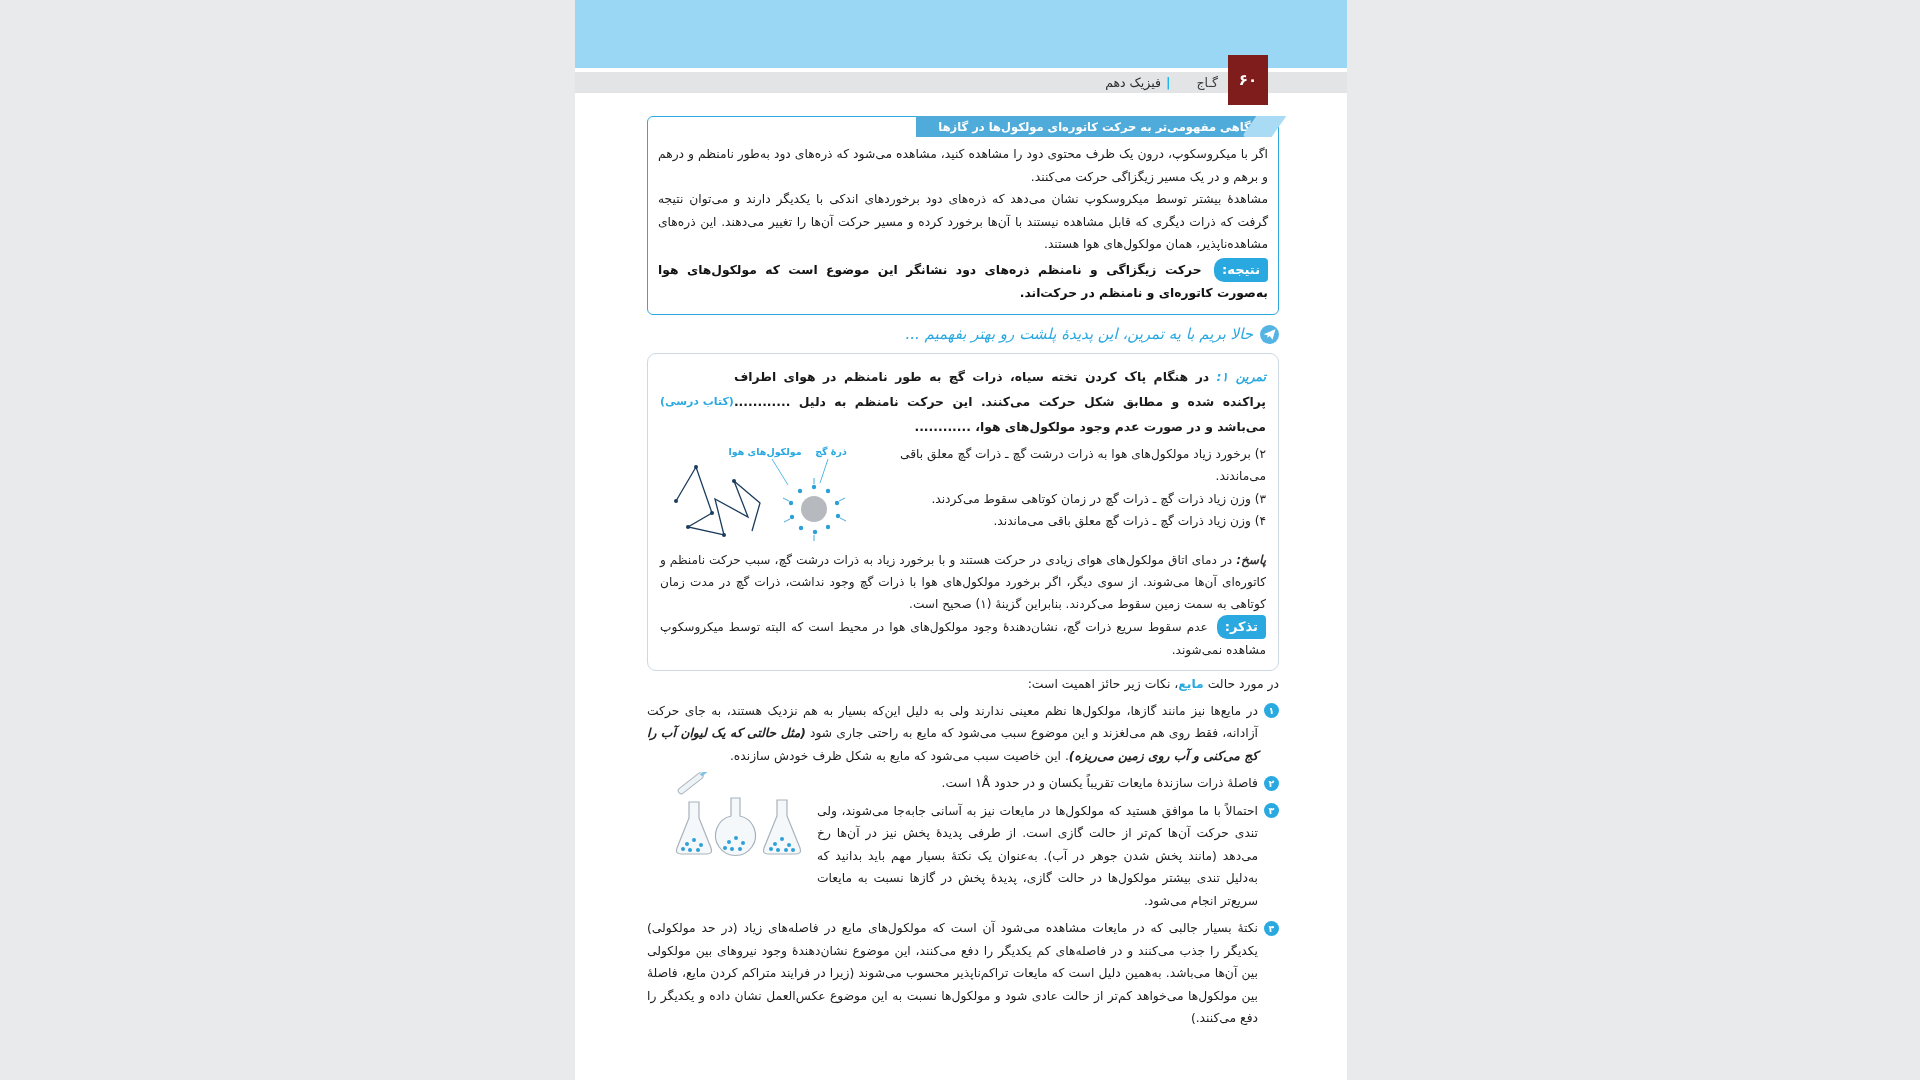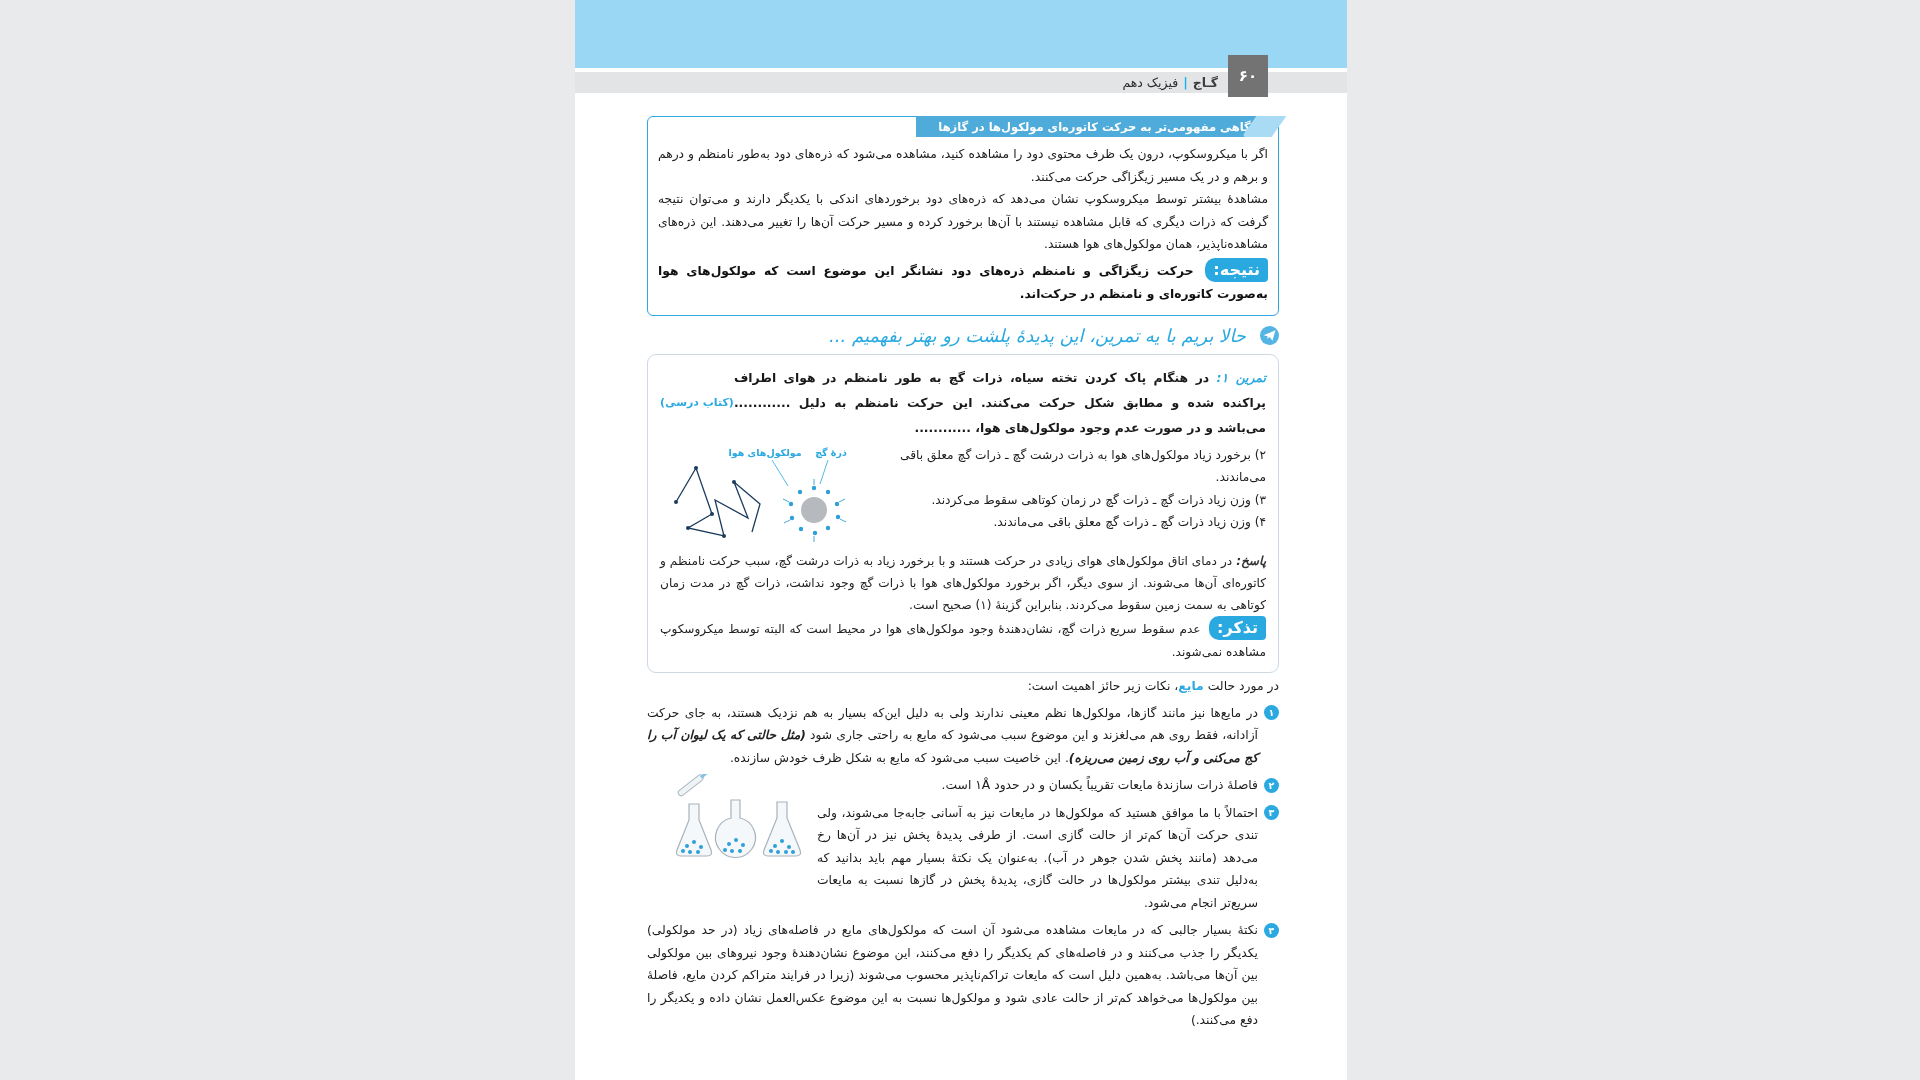"گـاج" .brand { font-weight: bold -> normal; margin-left: none -> 21px }
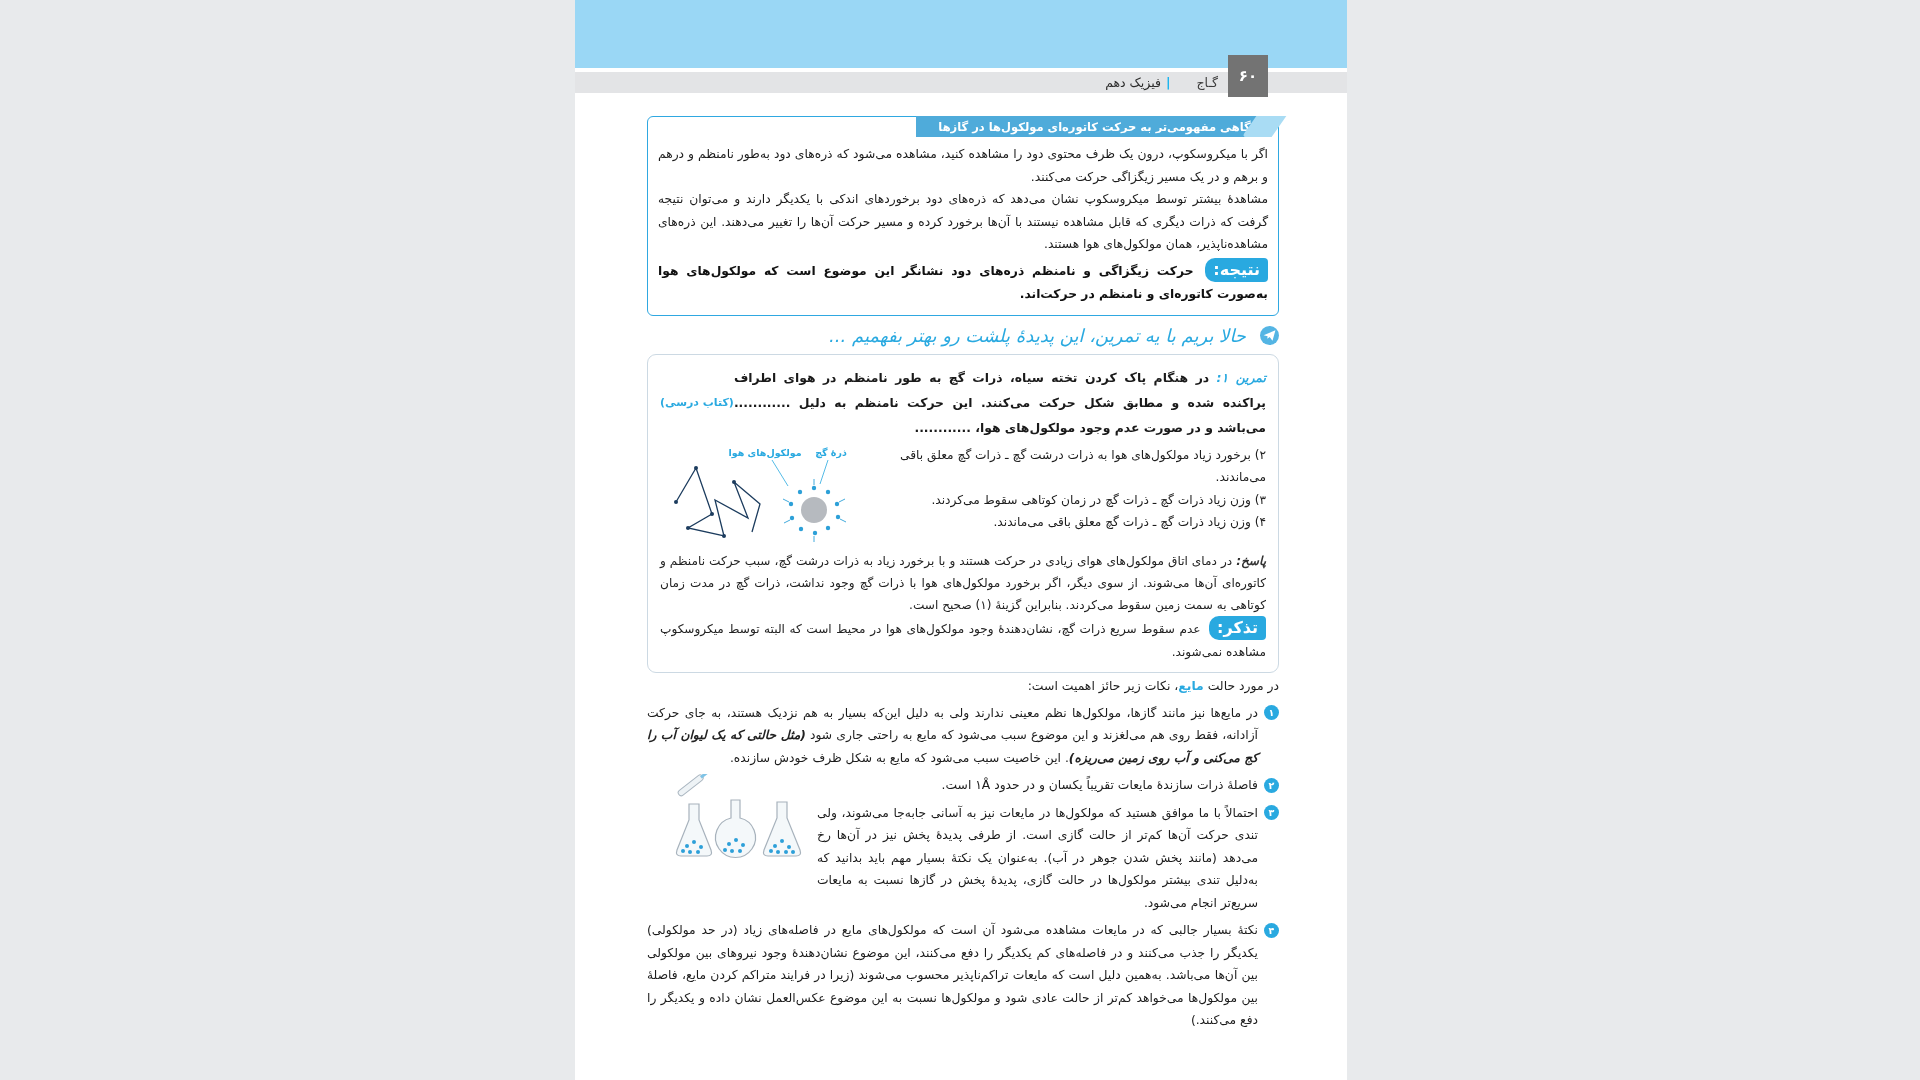"۶۰" .pagenum-tab { background: #737373 -> #7f1d1d; height: 42px -> 50px }
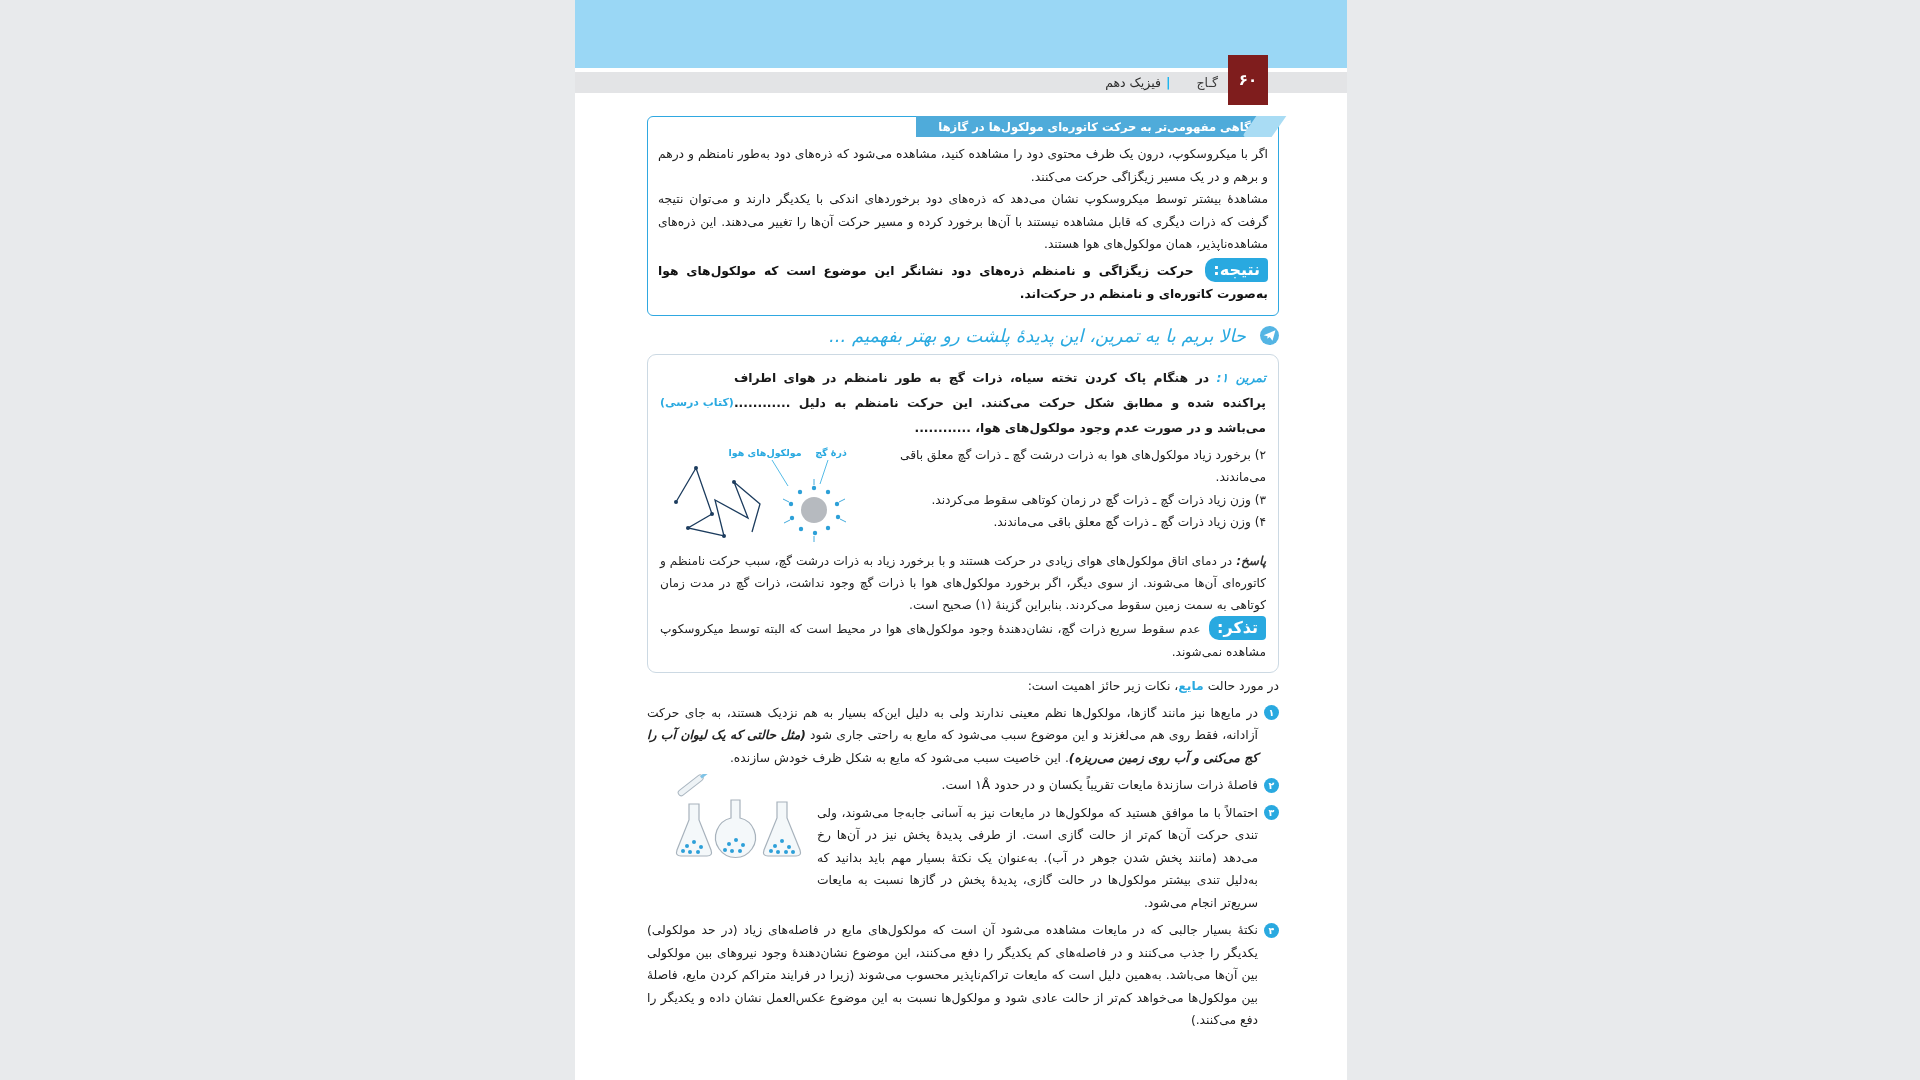"نتیجه:" .badge { font-size: 16px -> 13px }
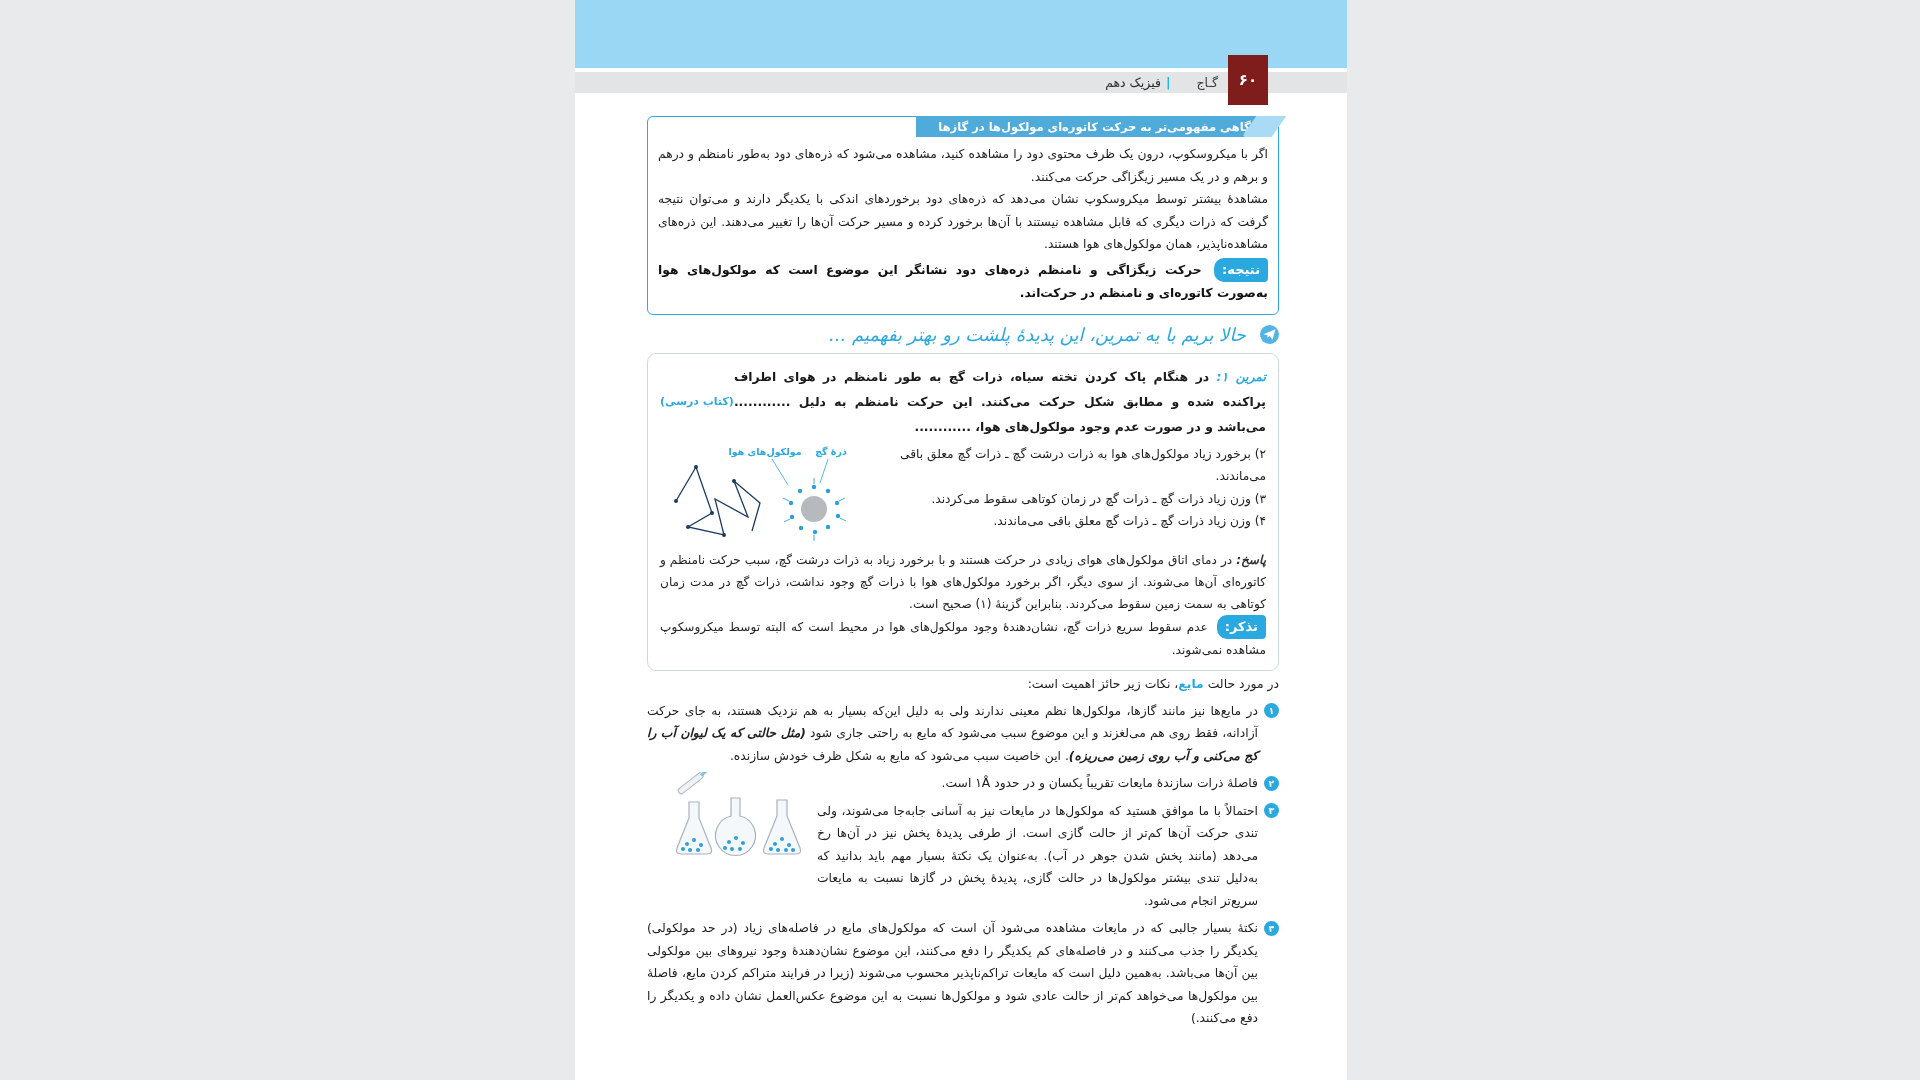"حالا بریم با یه تمرین،" .leadin { font-size: 18px -> 15px; gap: 14px -> 7px }
